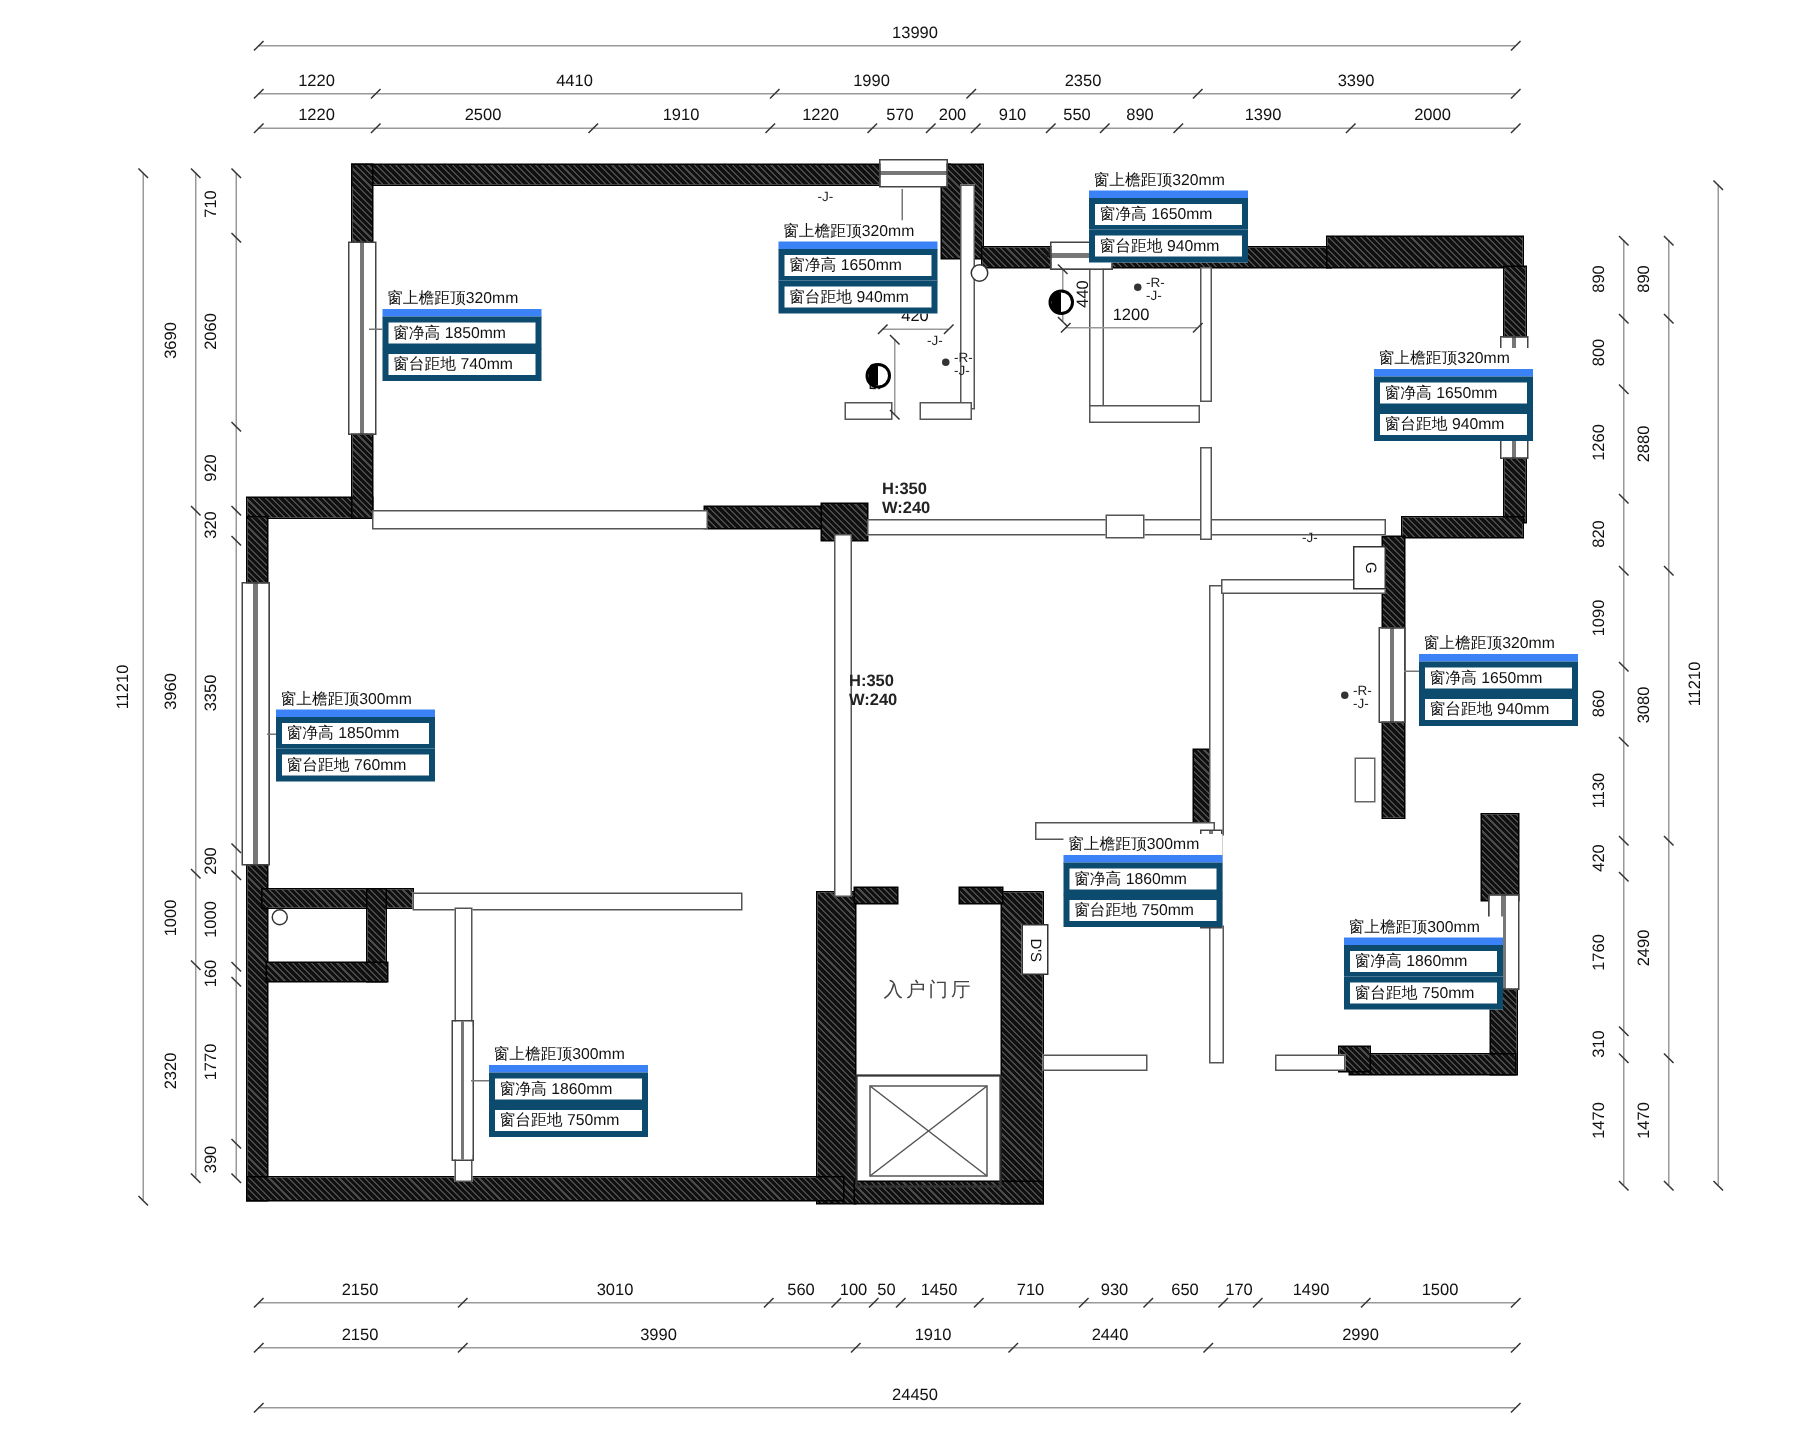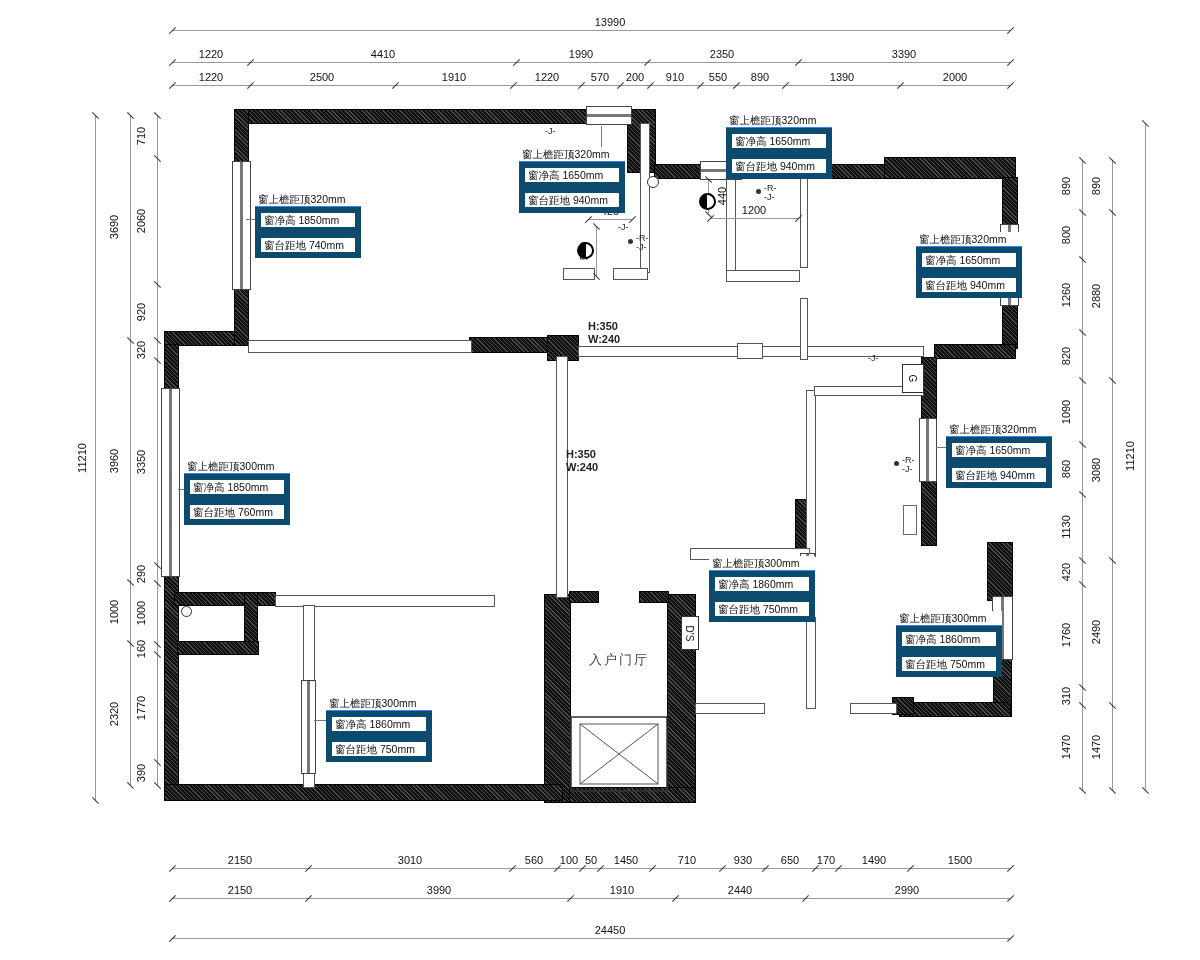"窗上檐距顶320mm" .ann .u { border-bottom: 2px solid #3b82f6 -> 6px solid #3b82f6 }
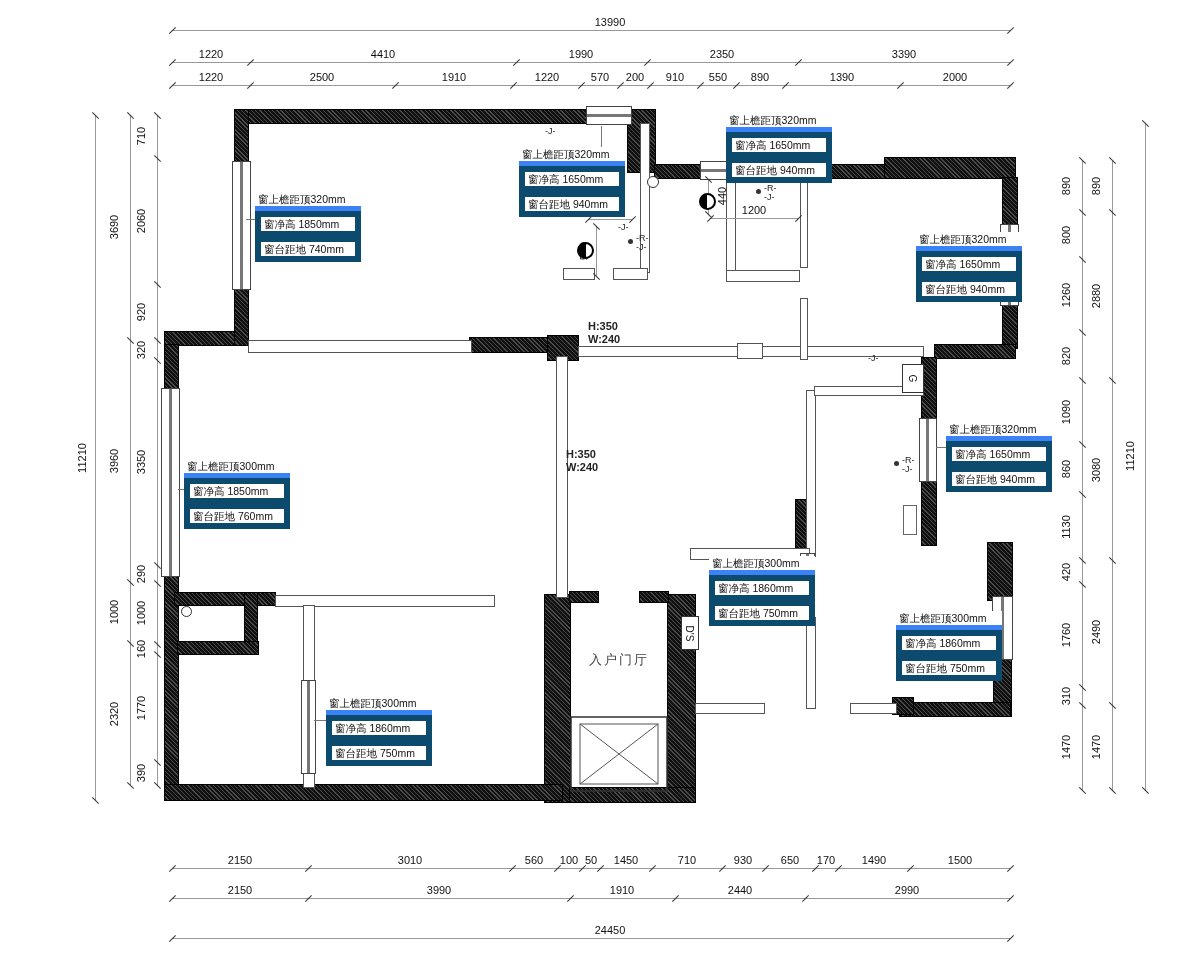"窗净高 1650mm" .ann .b { border: 6px solid #0c4a6e -> 4px solid #0c4a6e }
